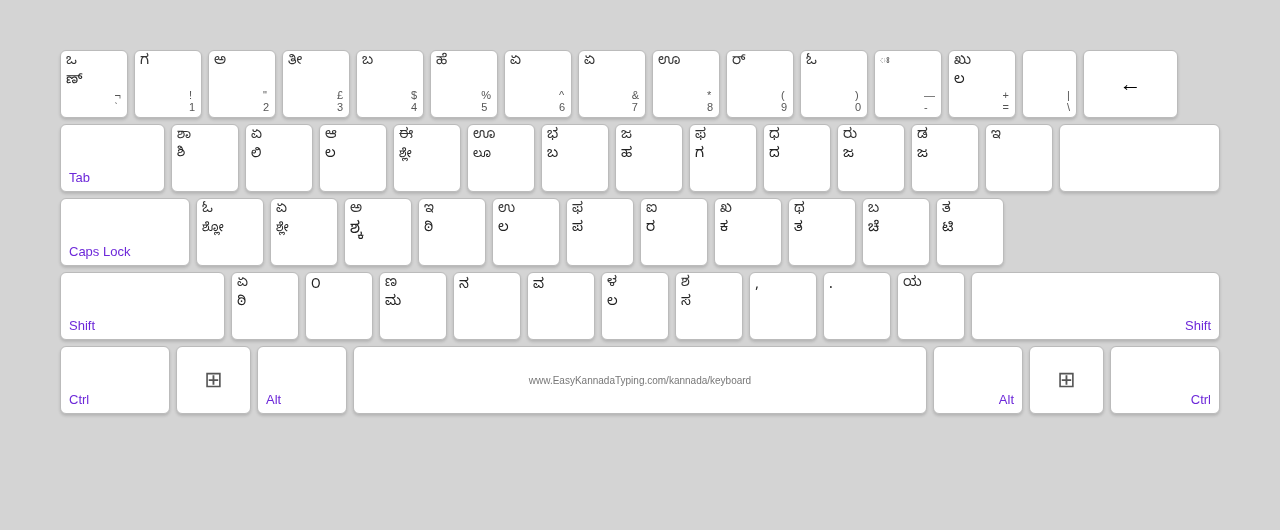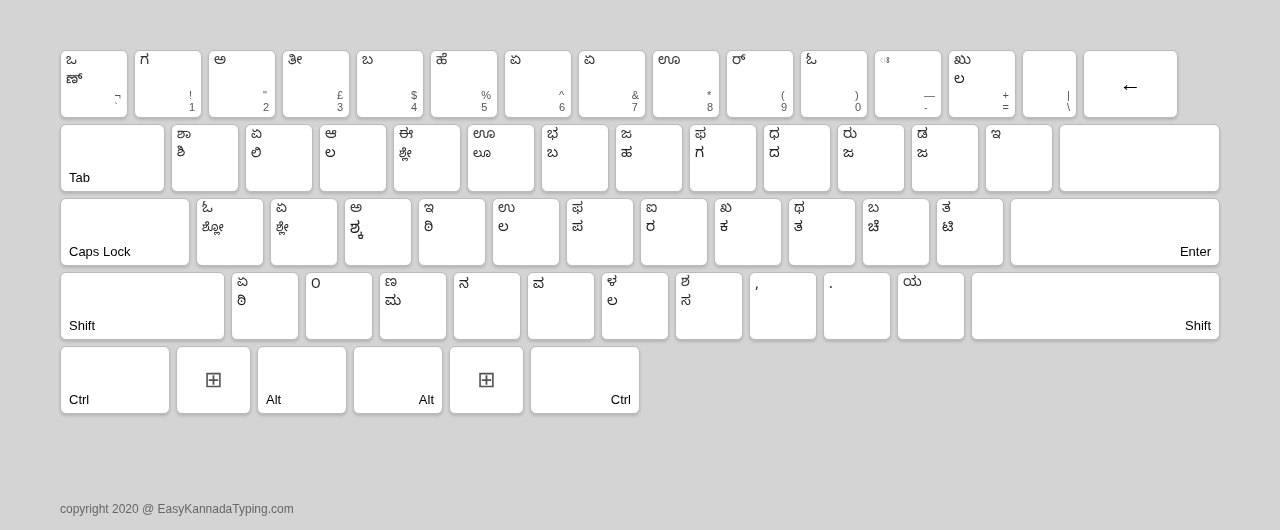"Tab" .key .key-label { color: #000000 -> #6d28d9 }
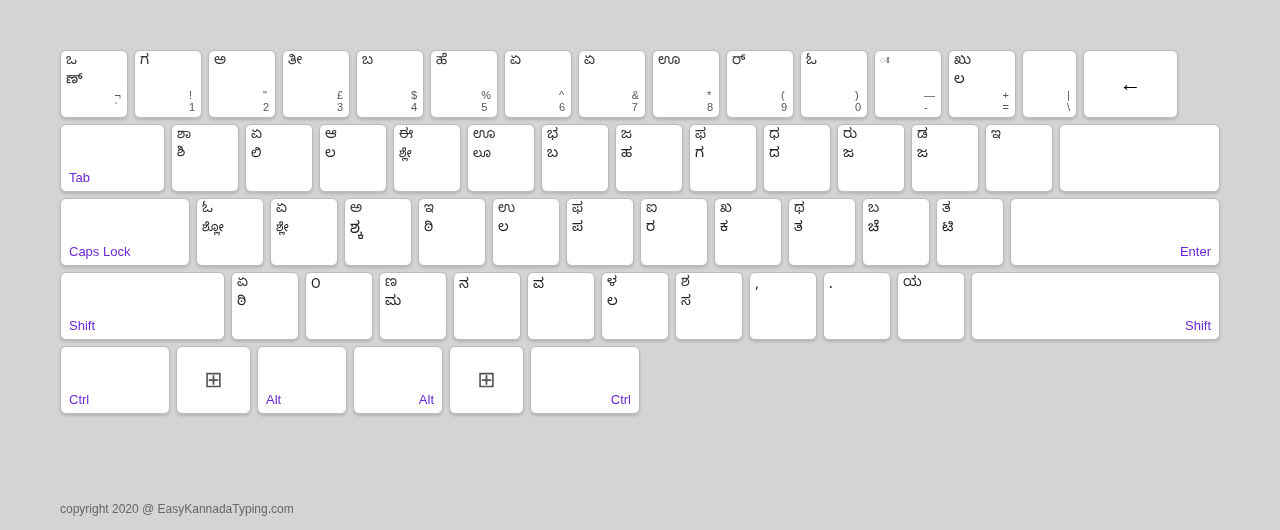"Enter" div.key { html: <div> <span>Enter</span> </div> -> none }
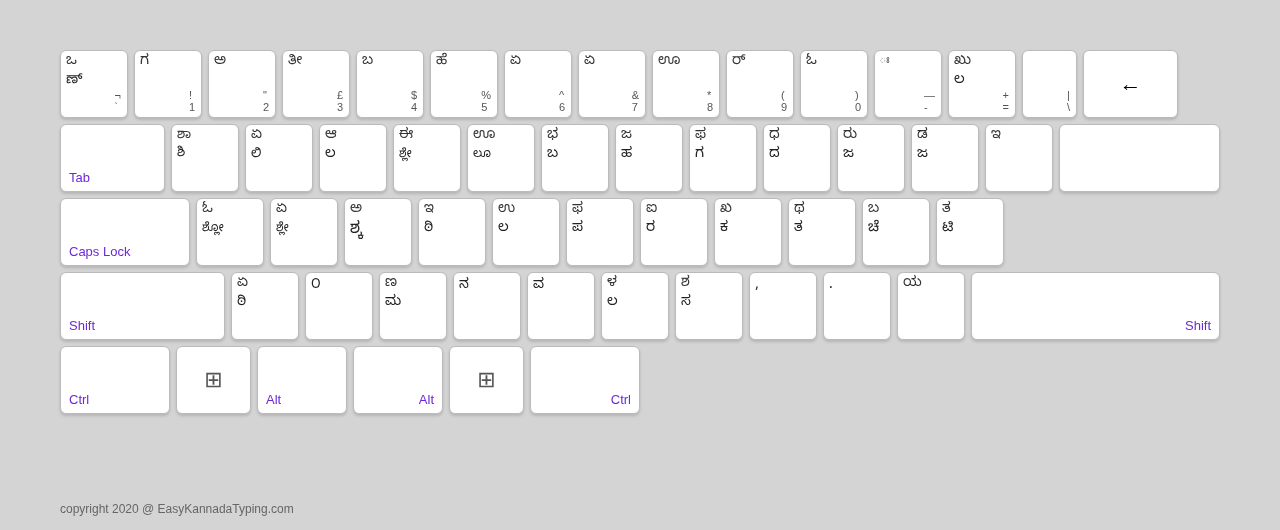"www.EasyKannadaTyping.com/kannada/keyboa" div.key { html: none -> <div> <span>www.EasyKannadaTyping.com/kannada/keyboard</span> </div> }
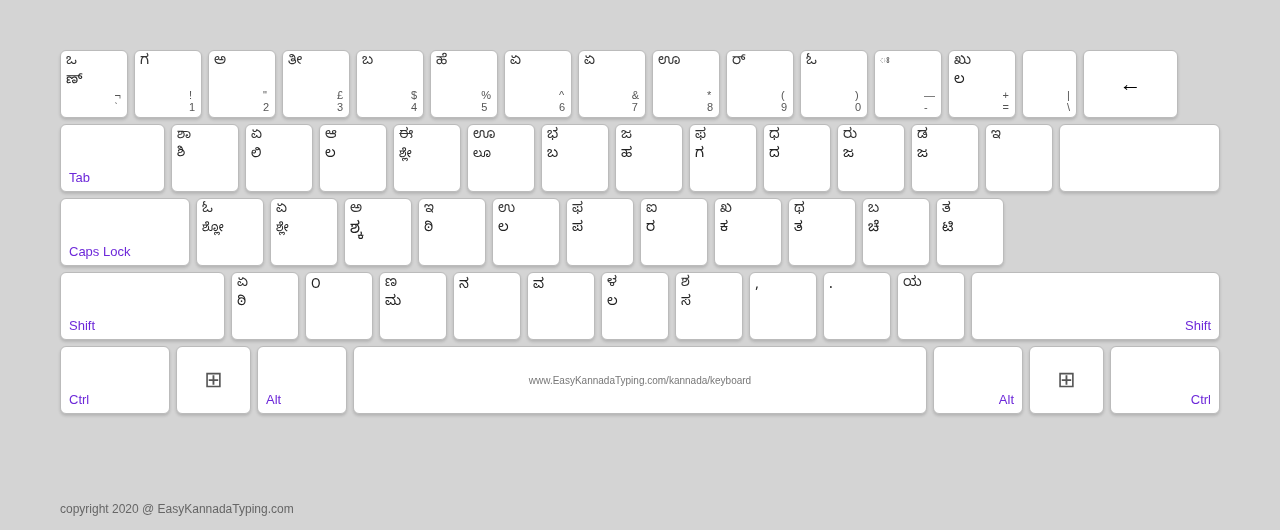"copyright 2020 @ EasyKannadaTyping.com" div.right { html: <div>copyright 2020 @ EasyKannadaTyping.com</div> -> none }
